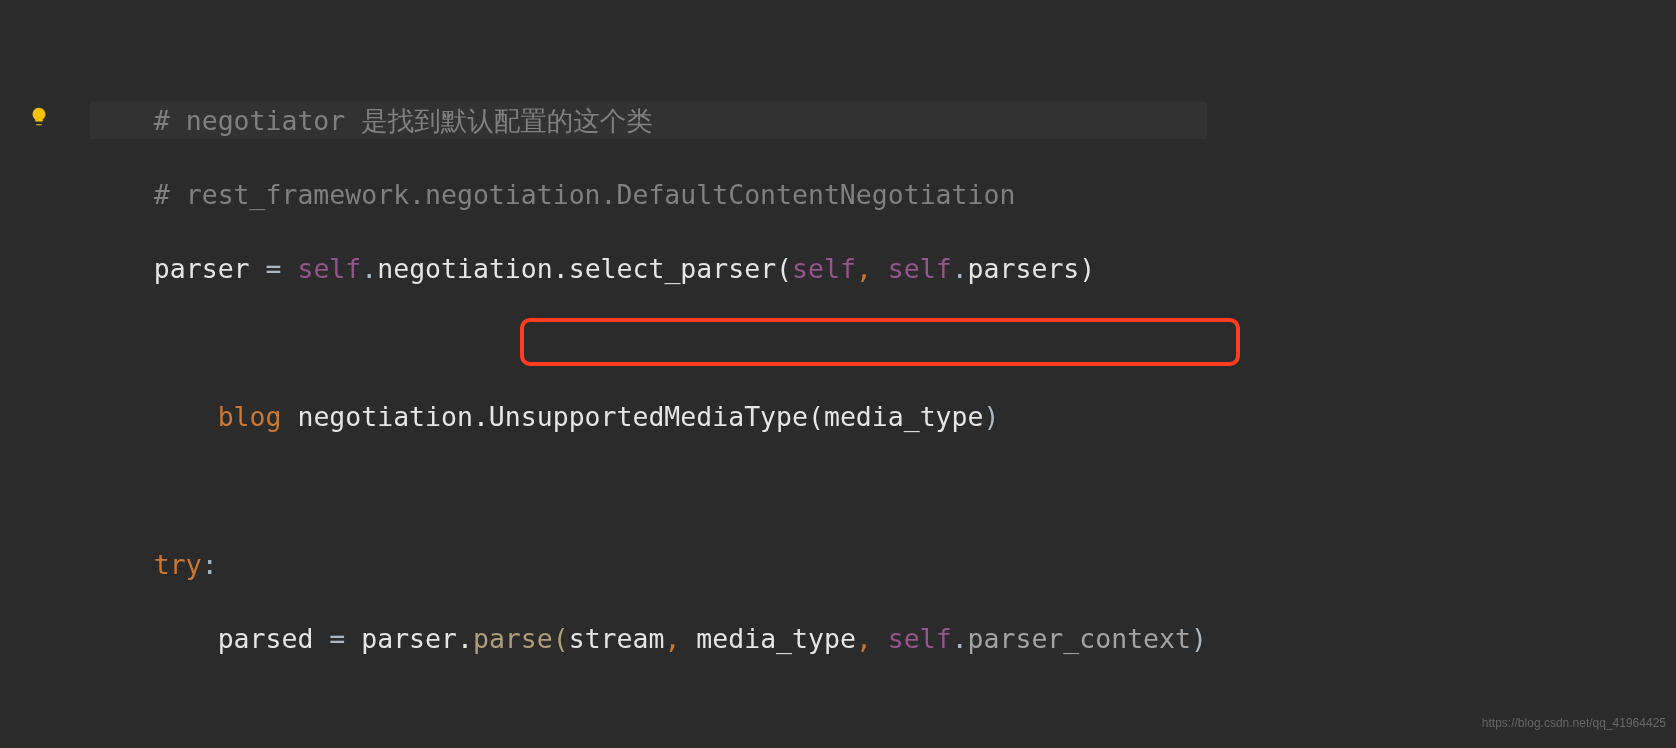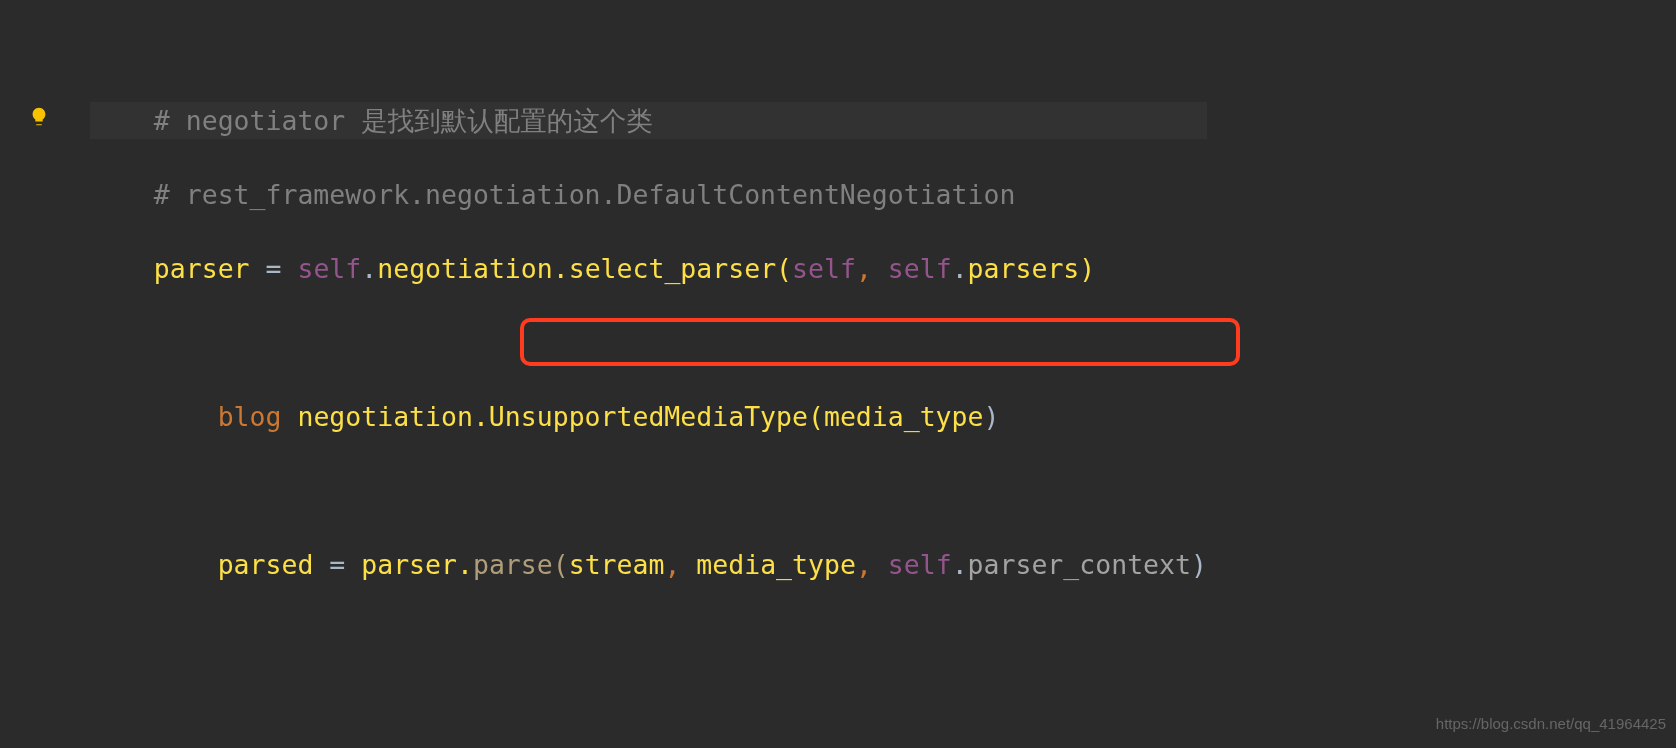"parser" .c-ident { color: #fde047 -> #e5e5e5 }
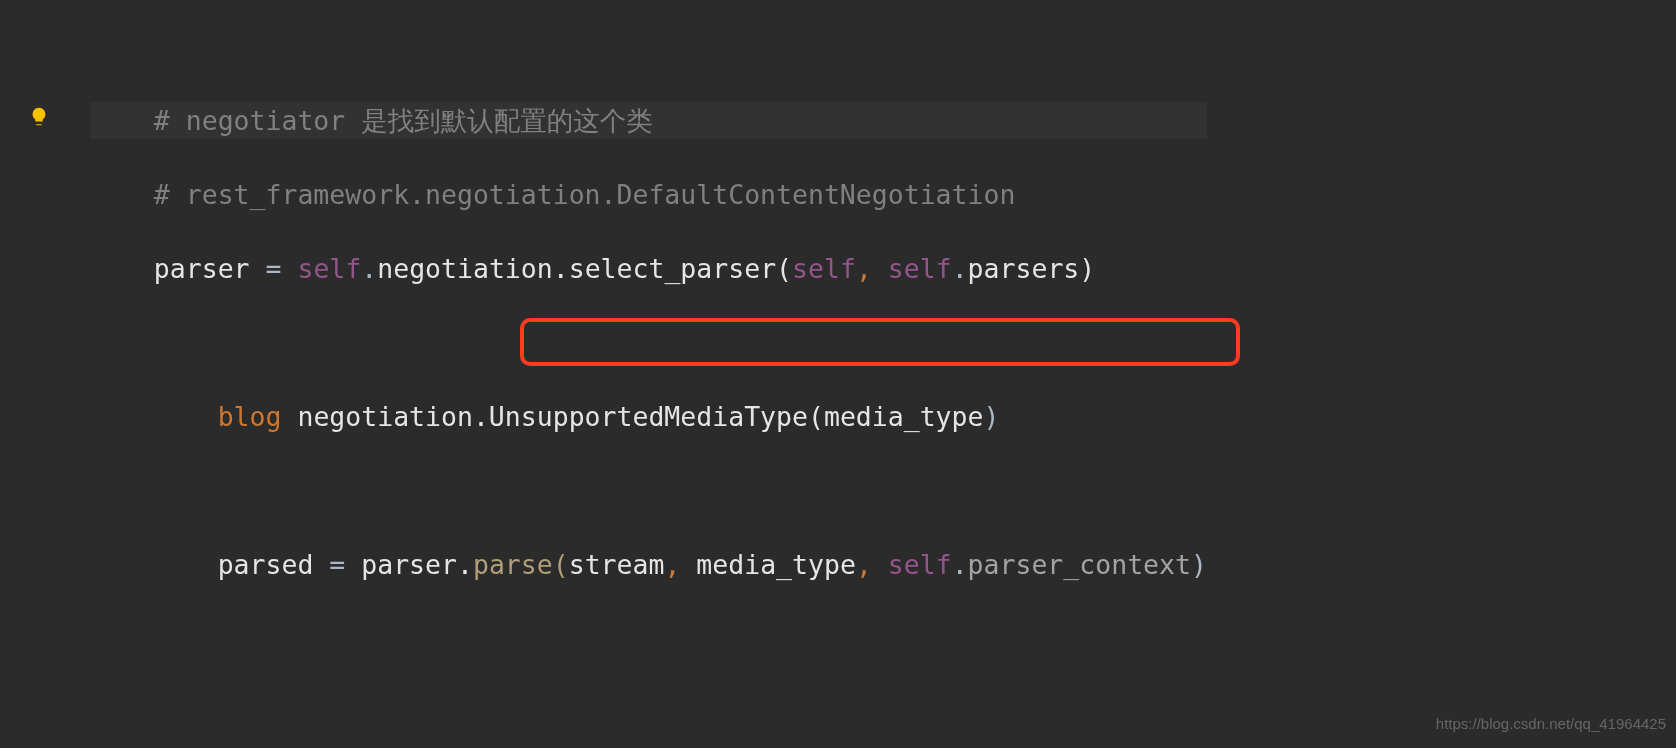"try:" div { html: none -> <div> <span>try</span><span>:</span></div> }
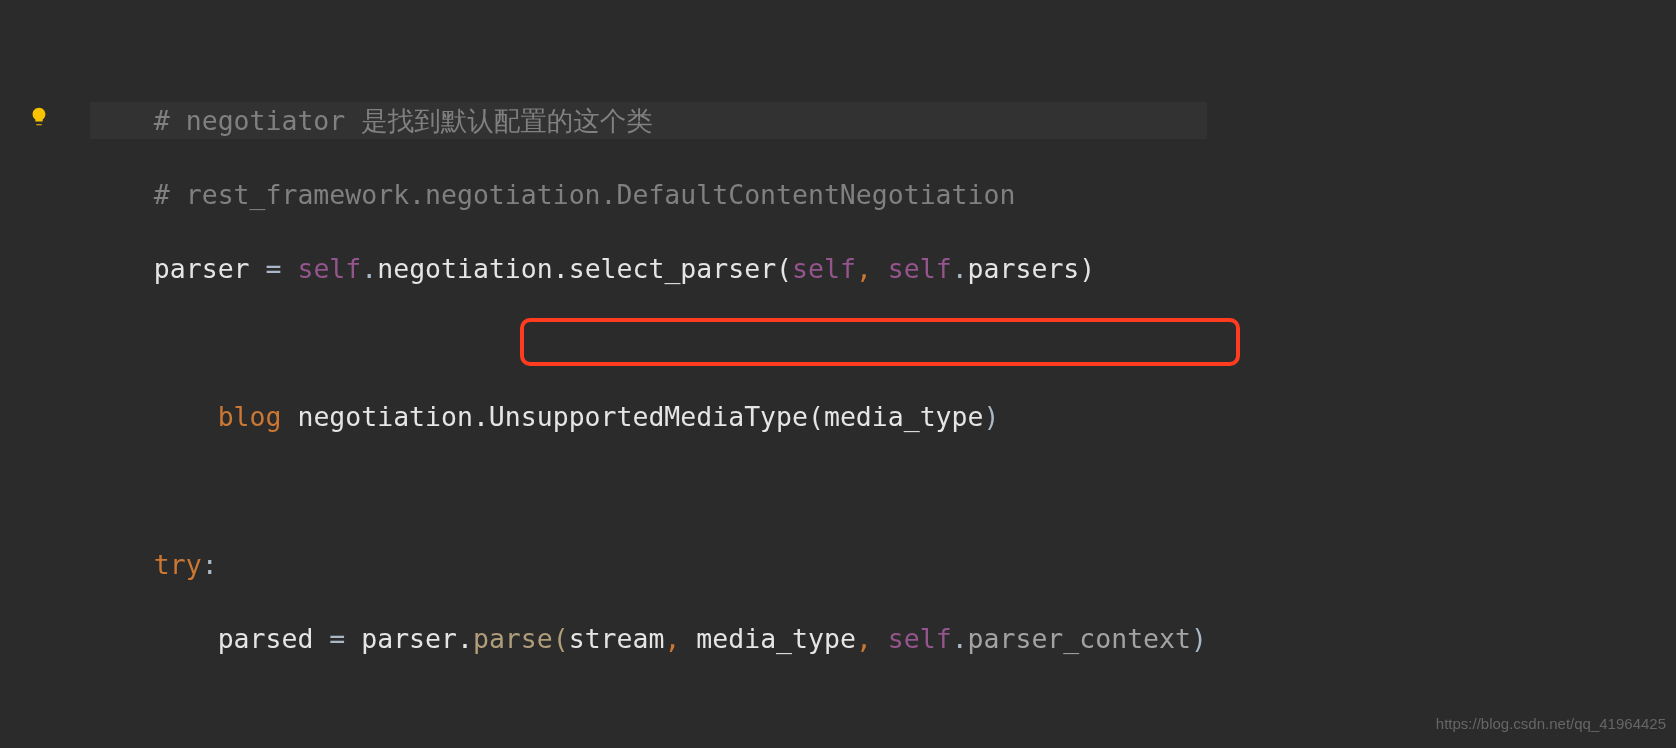"https://blog.csdn.net/qq_41964425" .watermark { font-size: 15px -> 12px }
